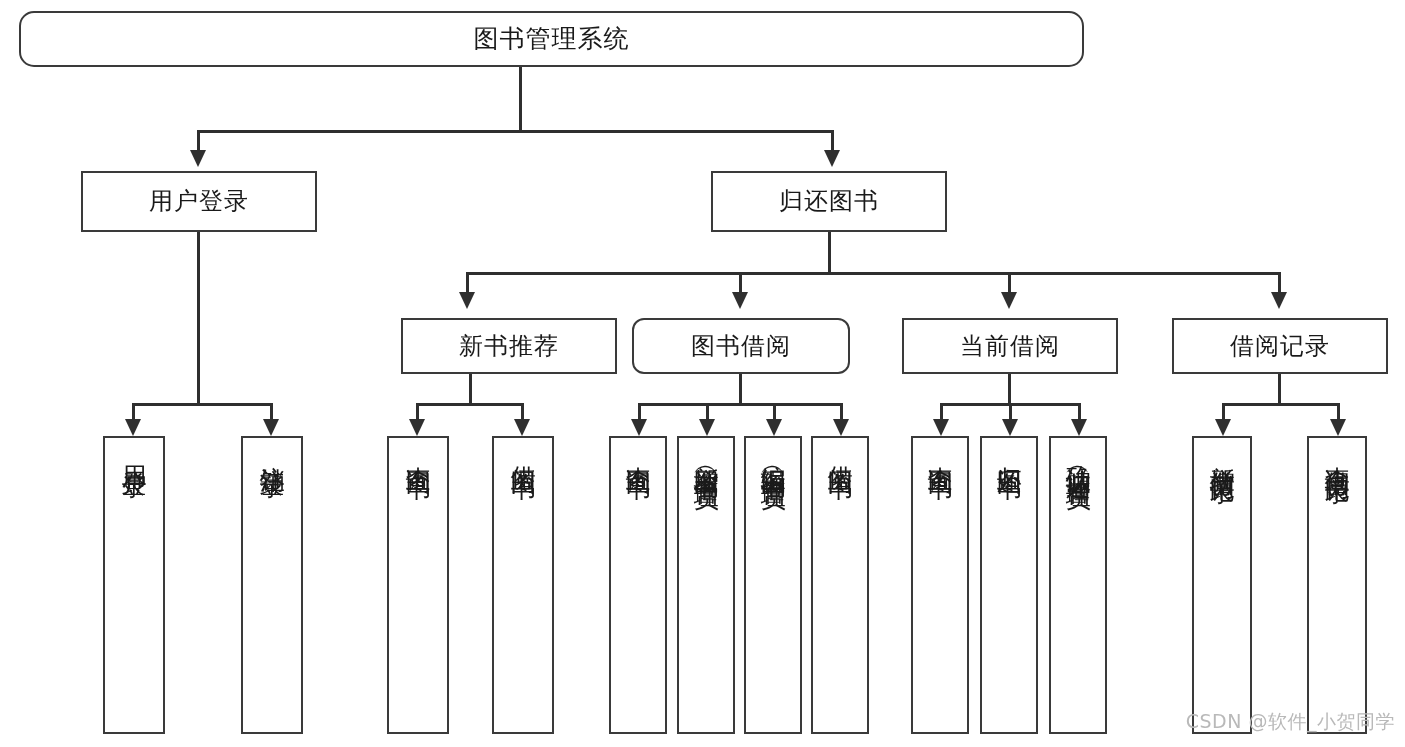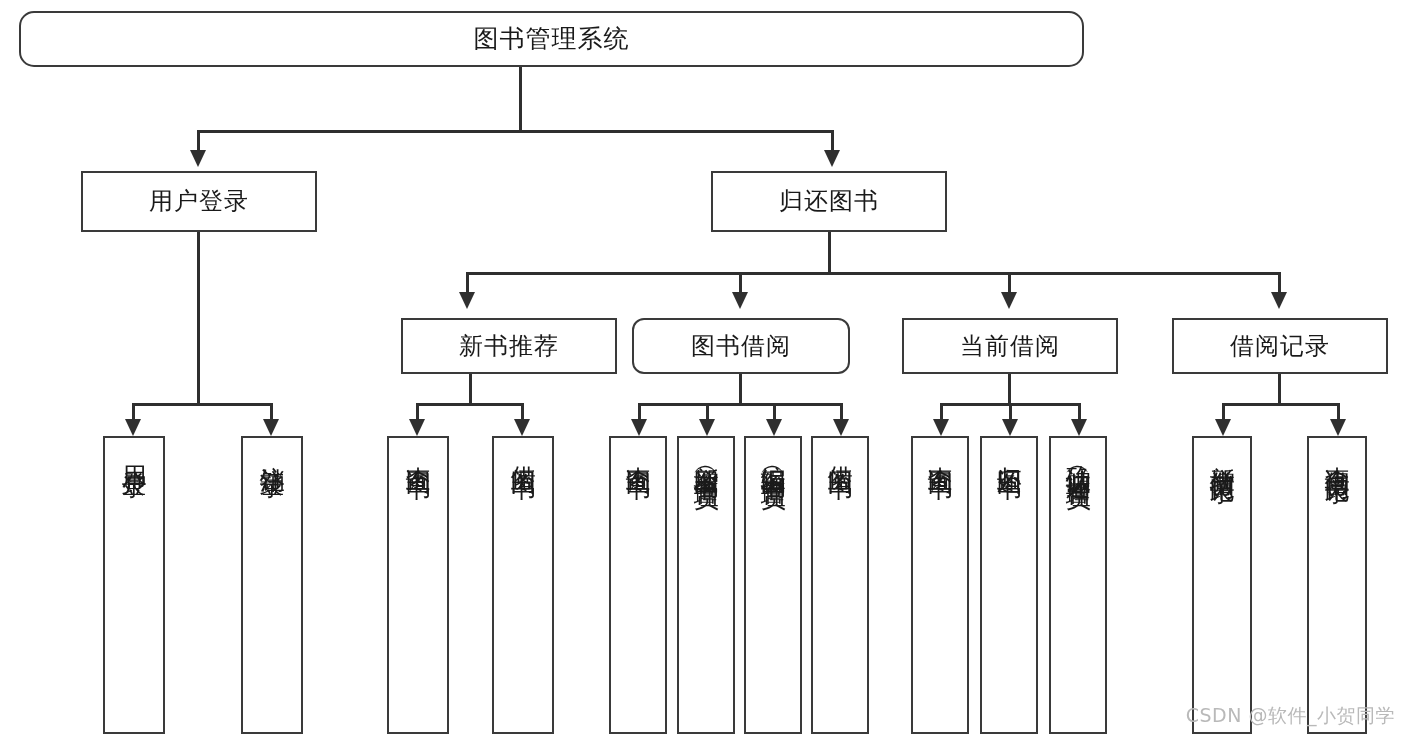"CSDN @软件_小贺同学" #watermark { bottom: 18px -> 12px }
